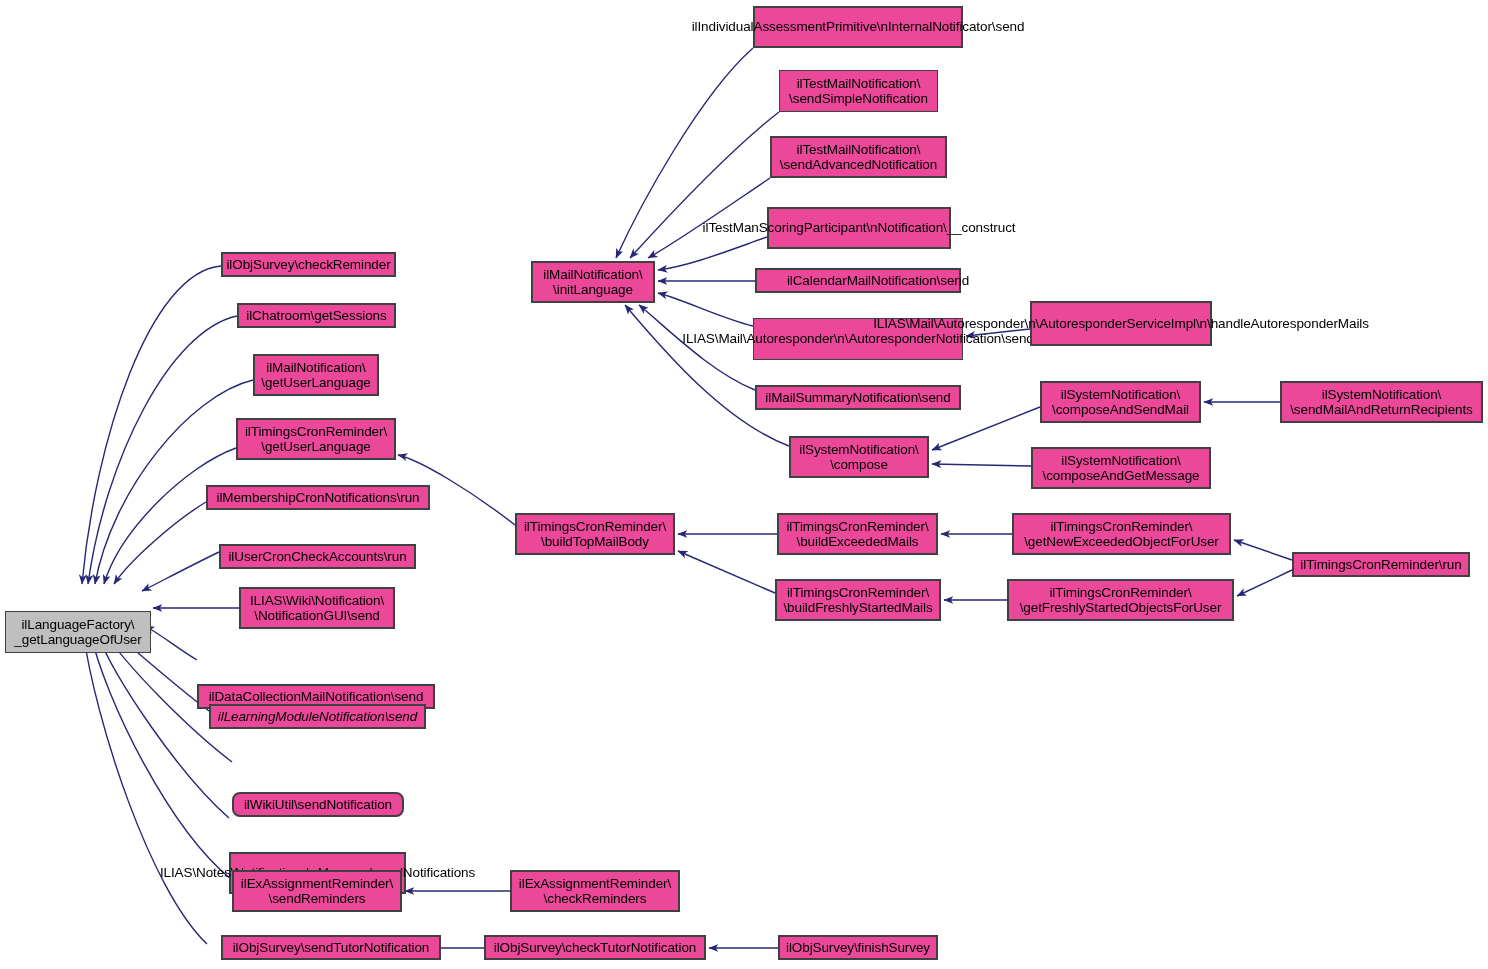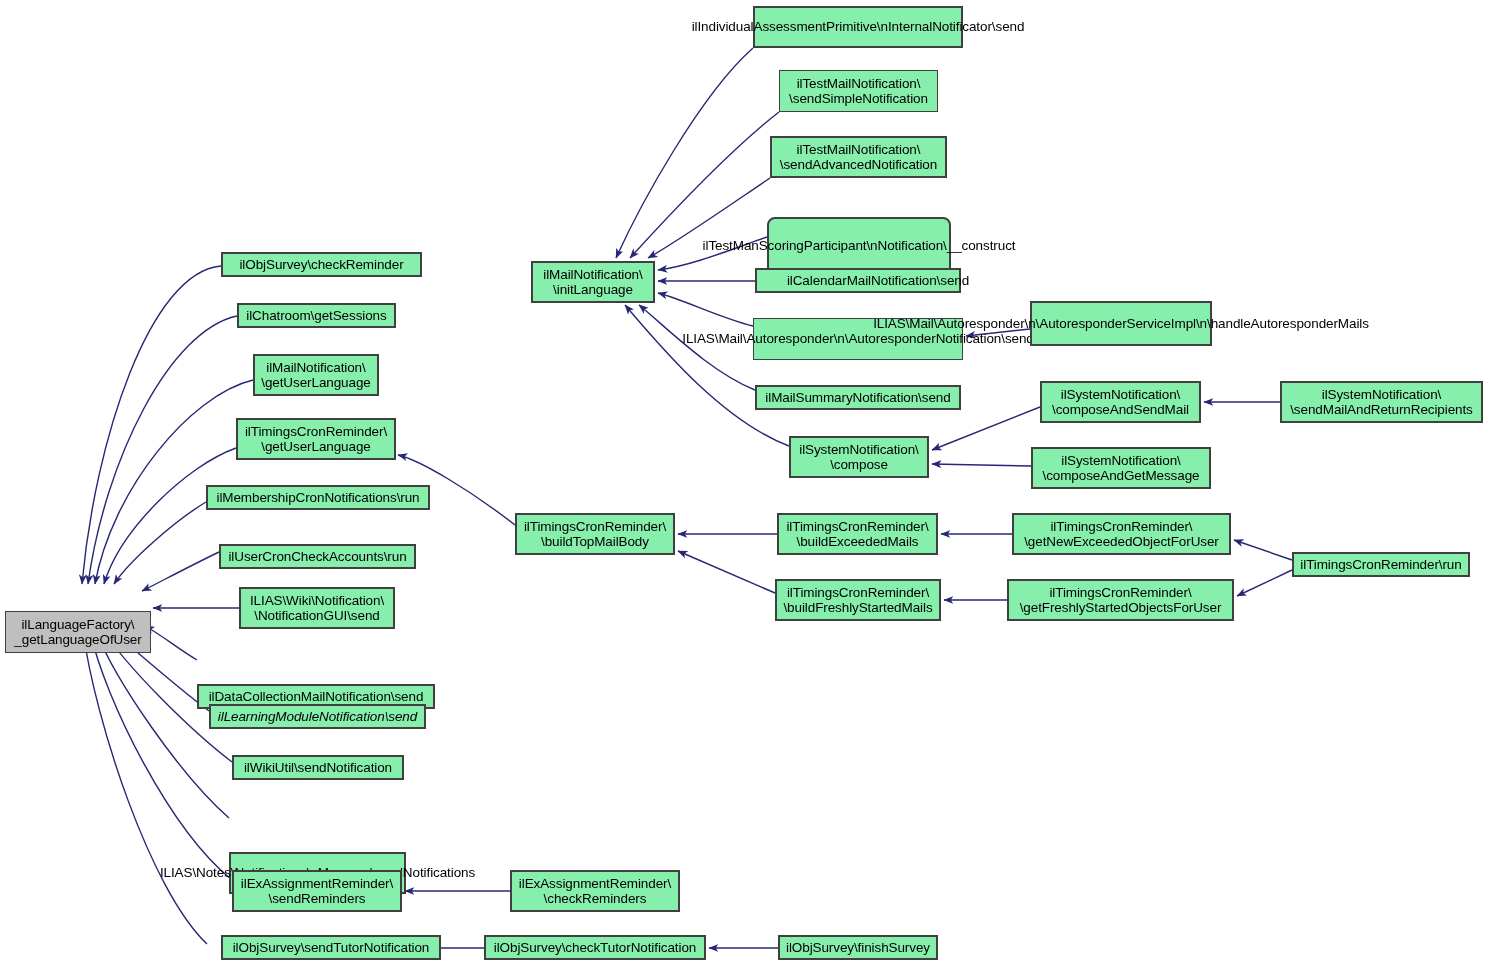"ilIndividualAssessmentPrimitive\nInterna" .node { background: #86efac -> #ec4899 }
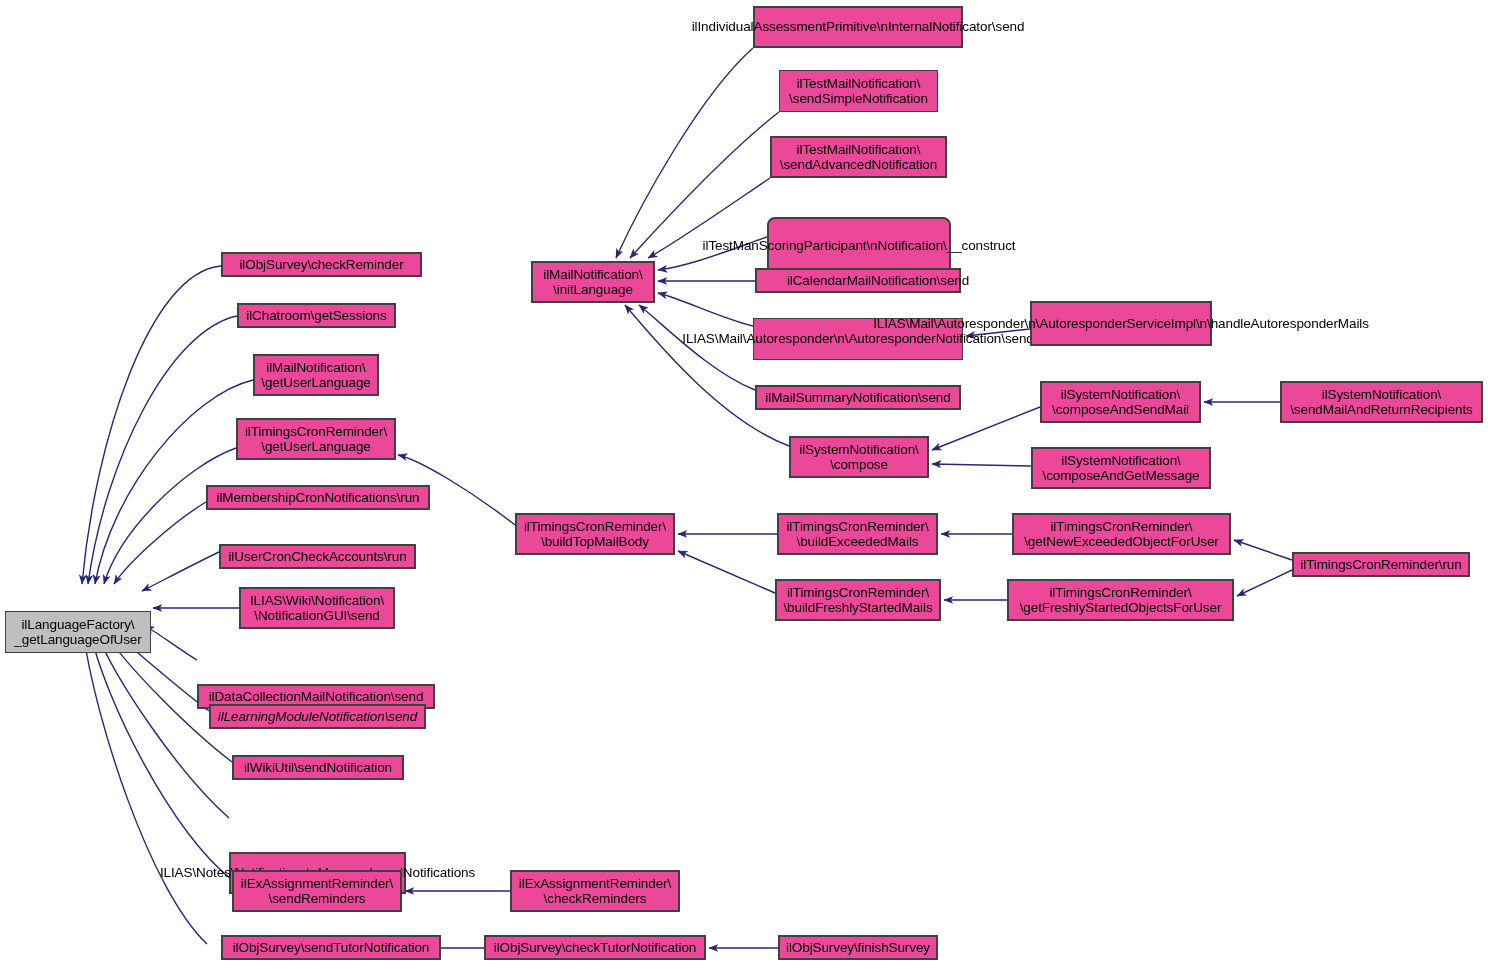"ilTestManScoringParticipant\nNotificatio" div.node { border-radius: 8px -> none; height: 58px -> 42px; top: 217px -> 207px }
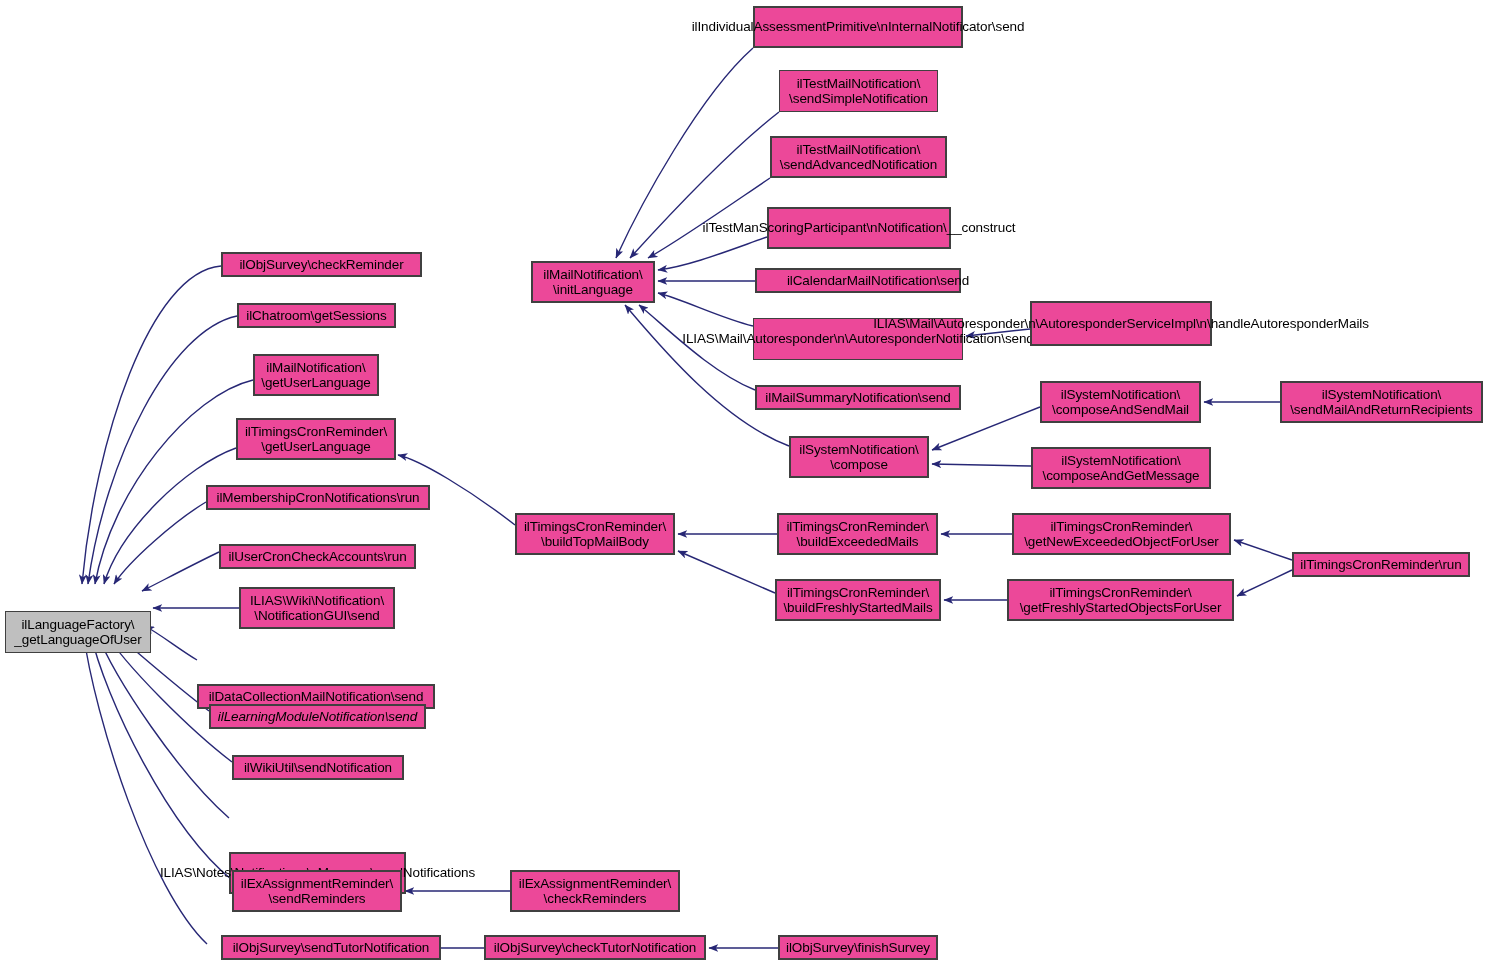"ilObjSurvey\checkReminder" div.node { width: 201px -> 175px }
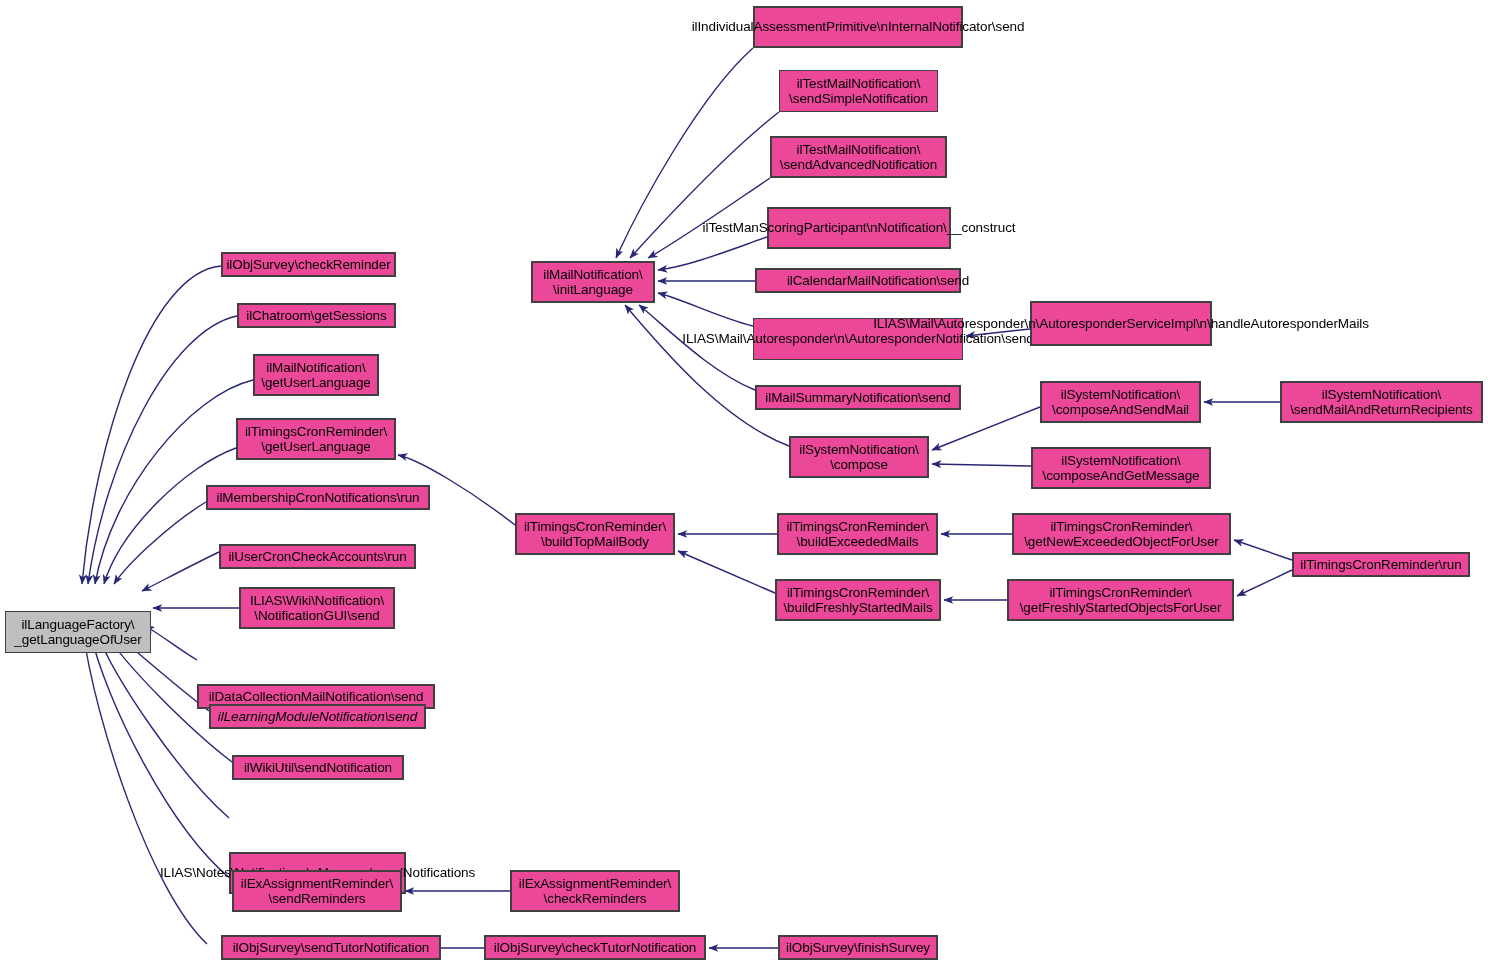"ilWikiUtil\sendNotification" div.node { border-radius: none -> 8px; top: 755px -> 792px }
